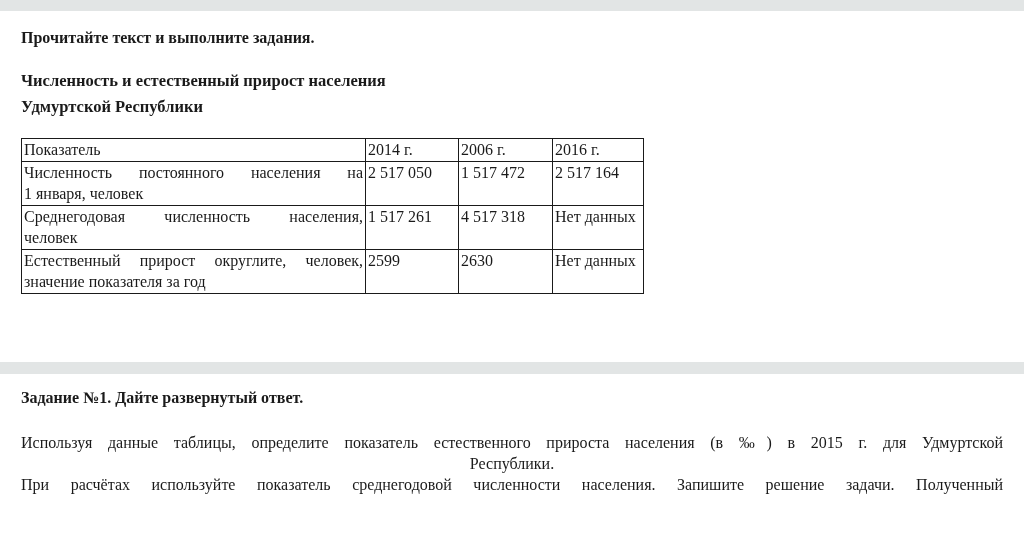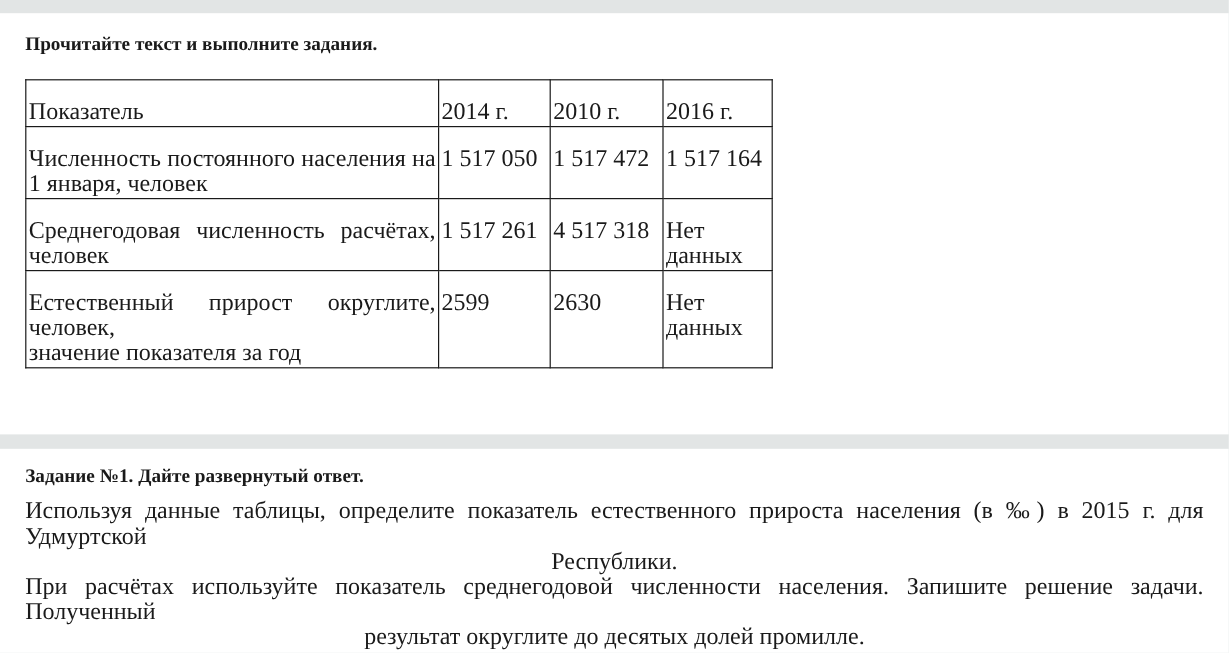"Численность и естественный прирост" div.doc-title { html: none -> <div> <span>Численность и естественный прирост населения</span> <span>Удмуртской Республики</span> </div> }
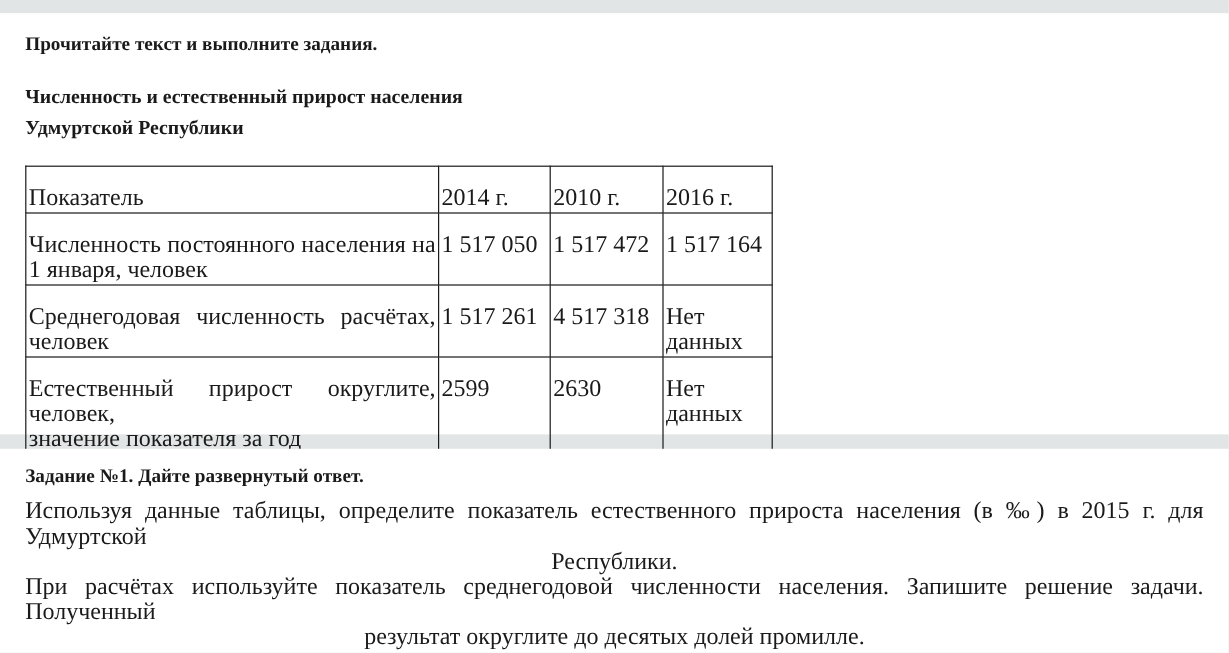"Показатель" table.stats th, table.stats td { font-size: 20px -> 16px; padding: 16px 2px 1px 2px -> 0 2px 1px 2px }
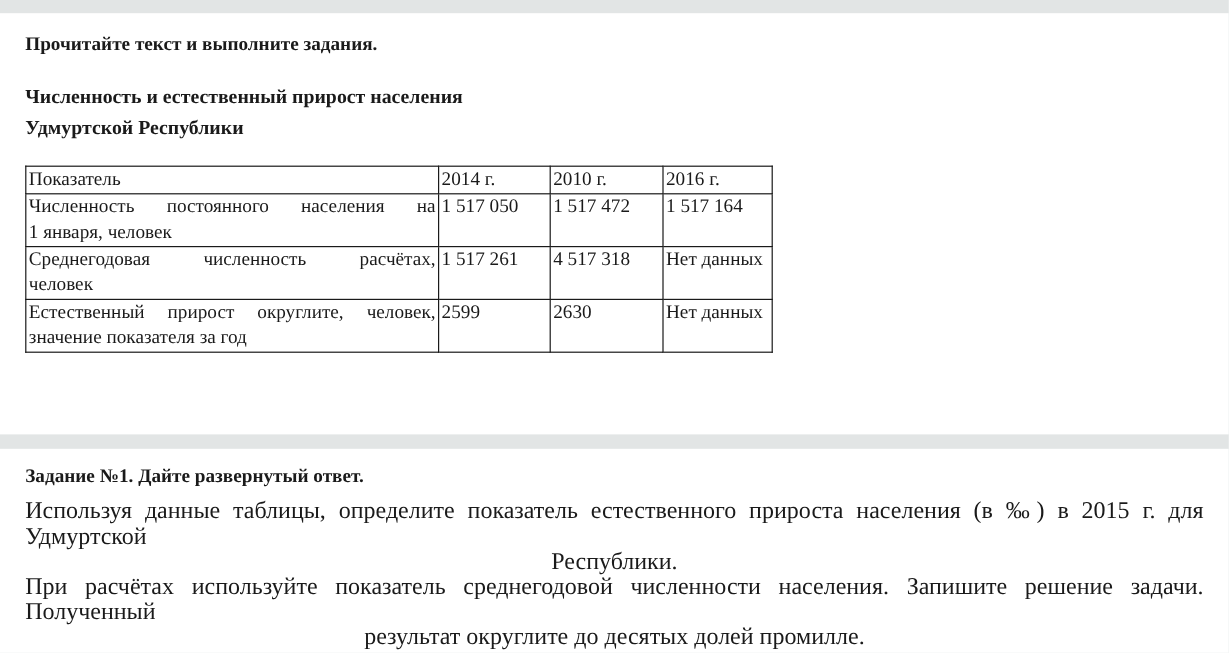"2010 г." th { text: 2010 -> 2006 }
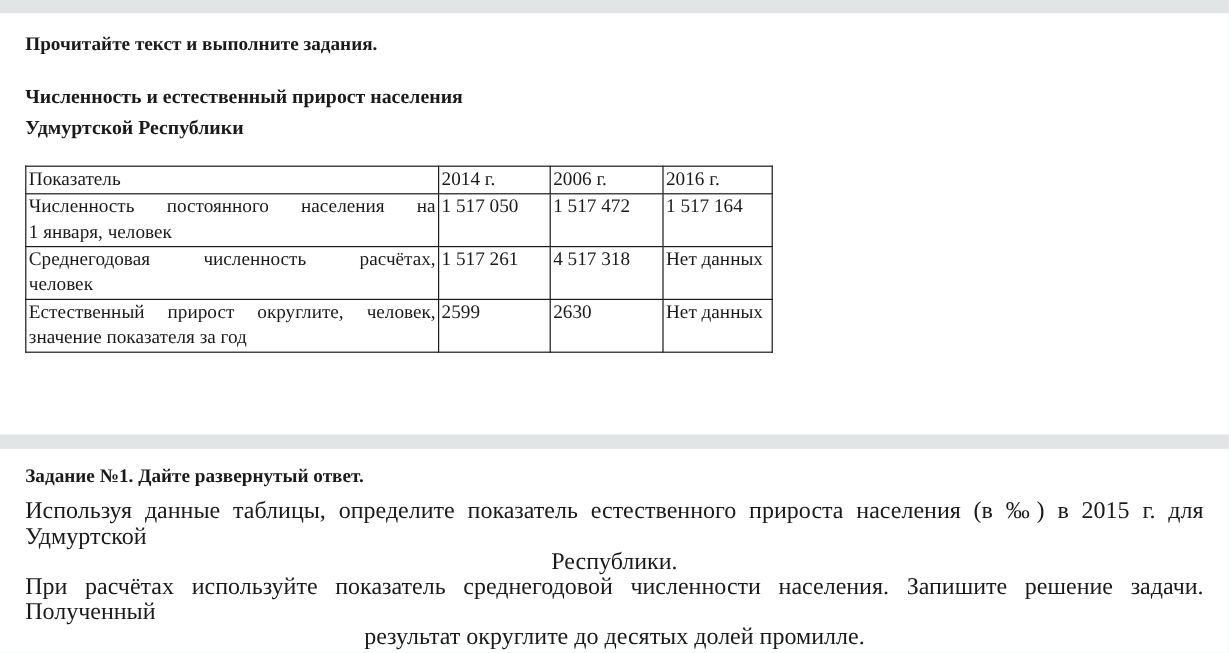"1 517 050" td { text: 1 517 050 -> 2 517 050 }
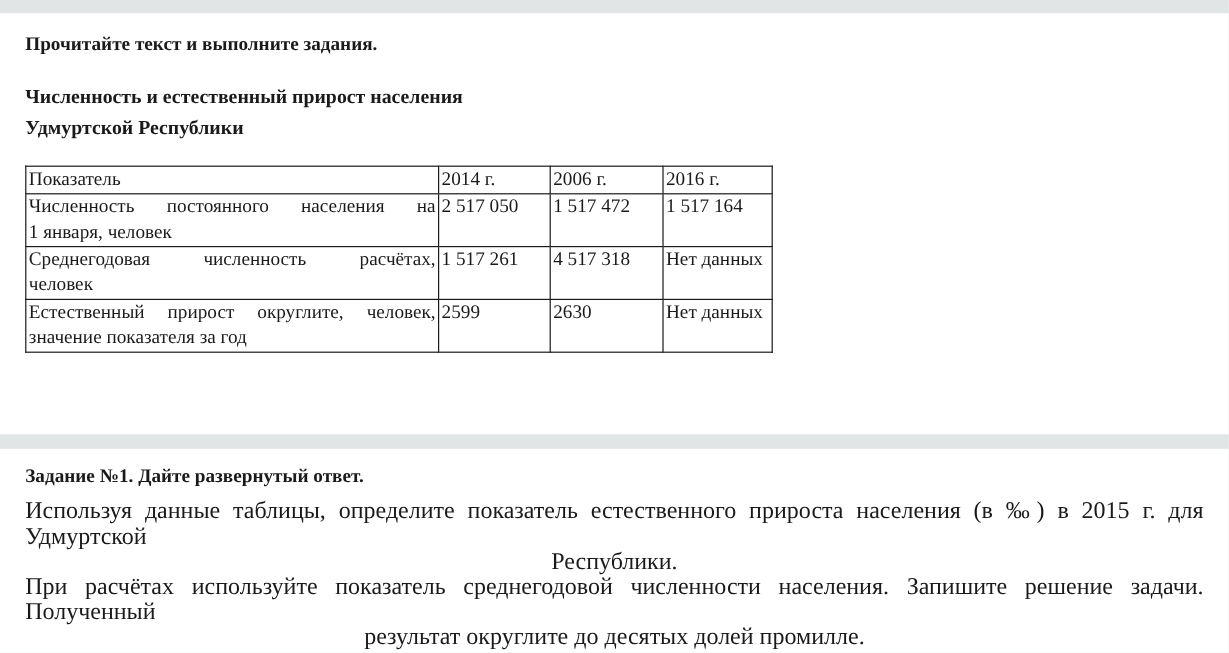"1 517 164" td { text: 1 517 164 -> 2 517 164 }
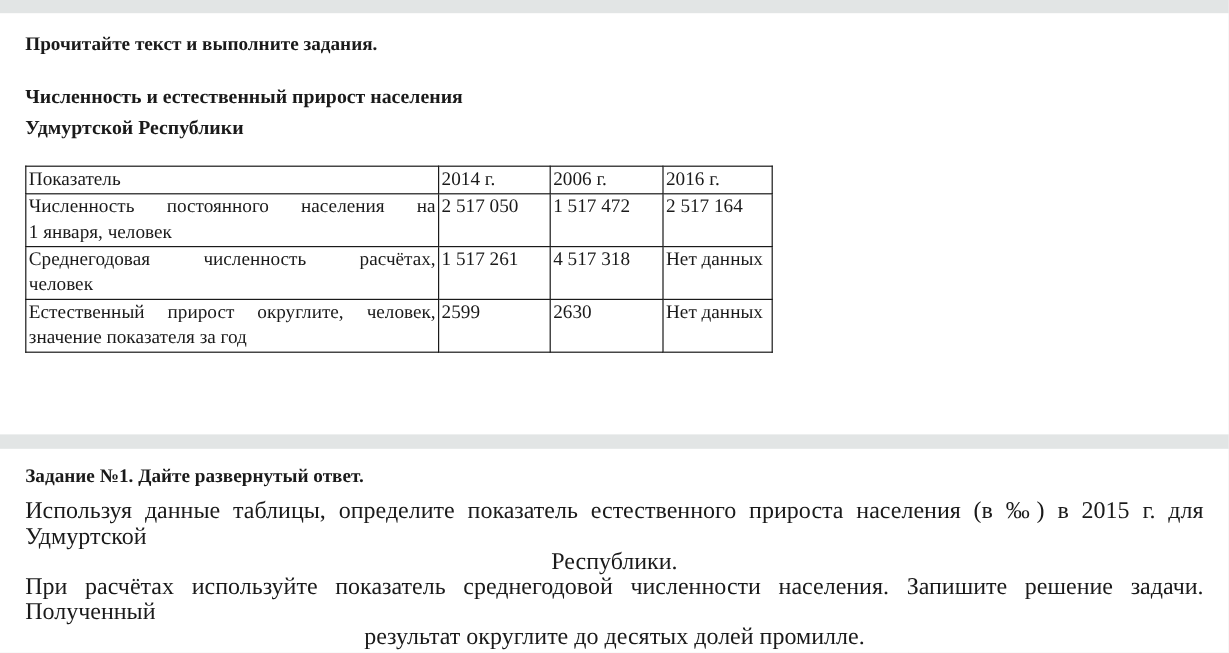"Среднегодовая численность расчётах," span.cell-line-justify { text: расчётах -> населения }
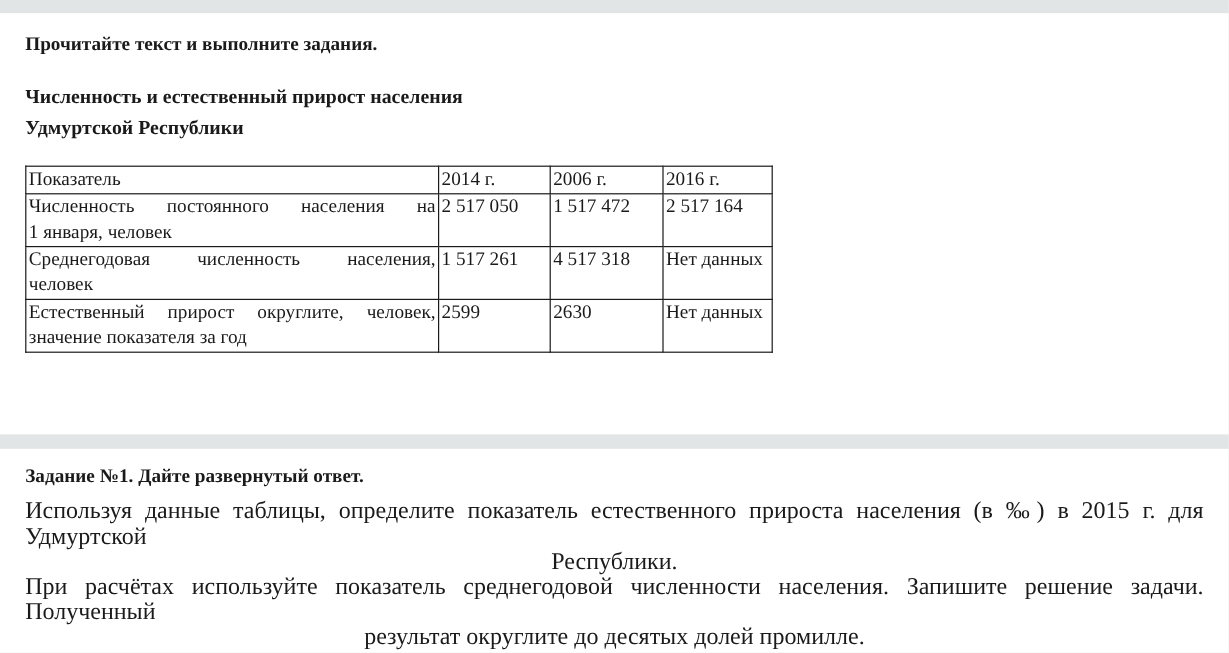"Используя данные таблицы, определите" .task-text { font-size: 20px -> 16px; margin-top: 8px -> 24px }
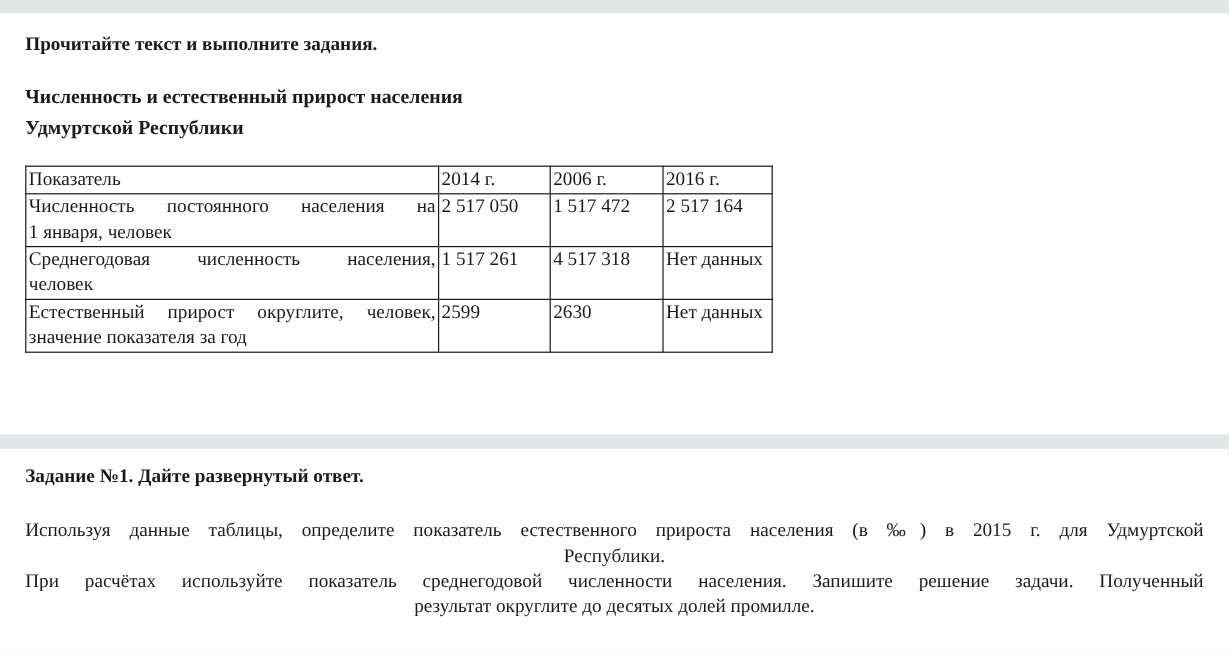"результат округлите до десятых долей" span.p-line-left { html: <span>результат округлите до десятых долей промилле.</span> -> none }
